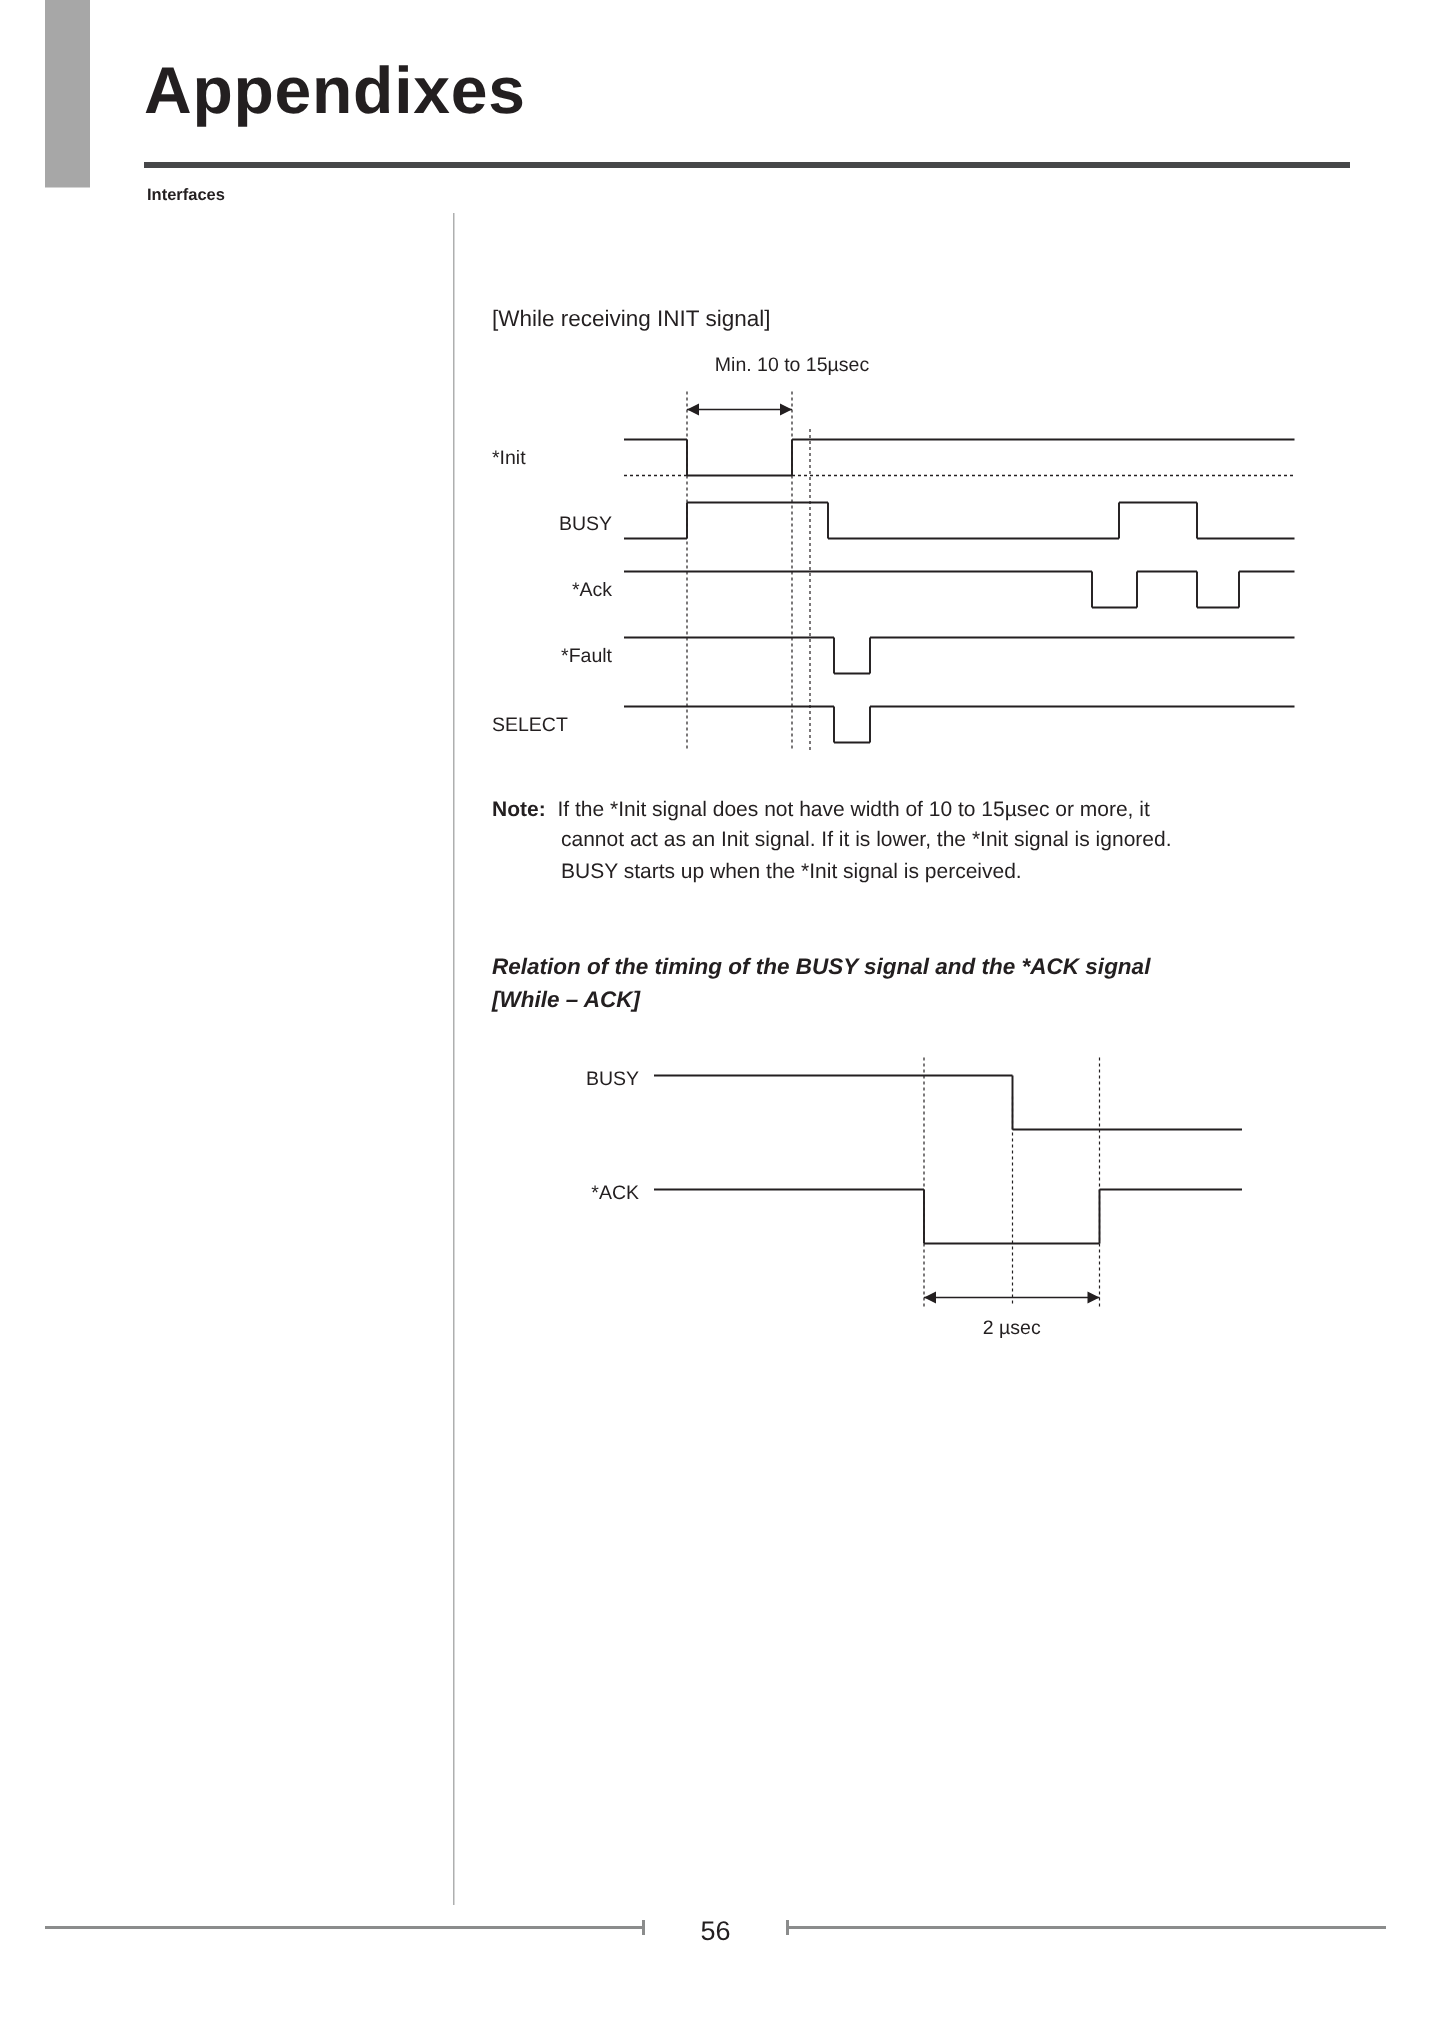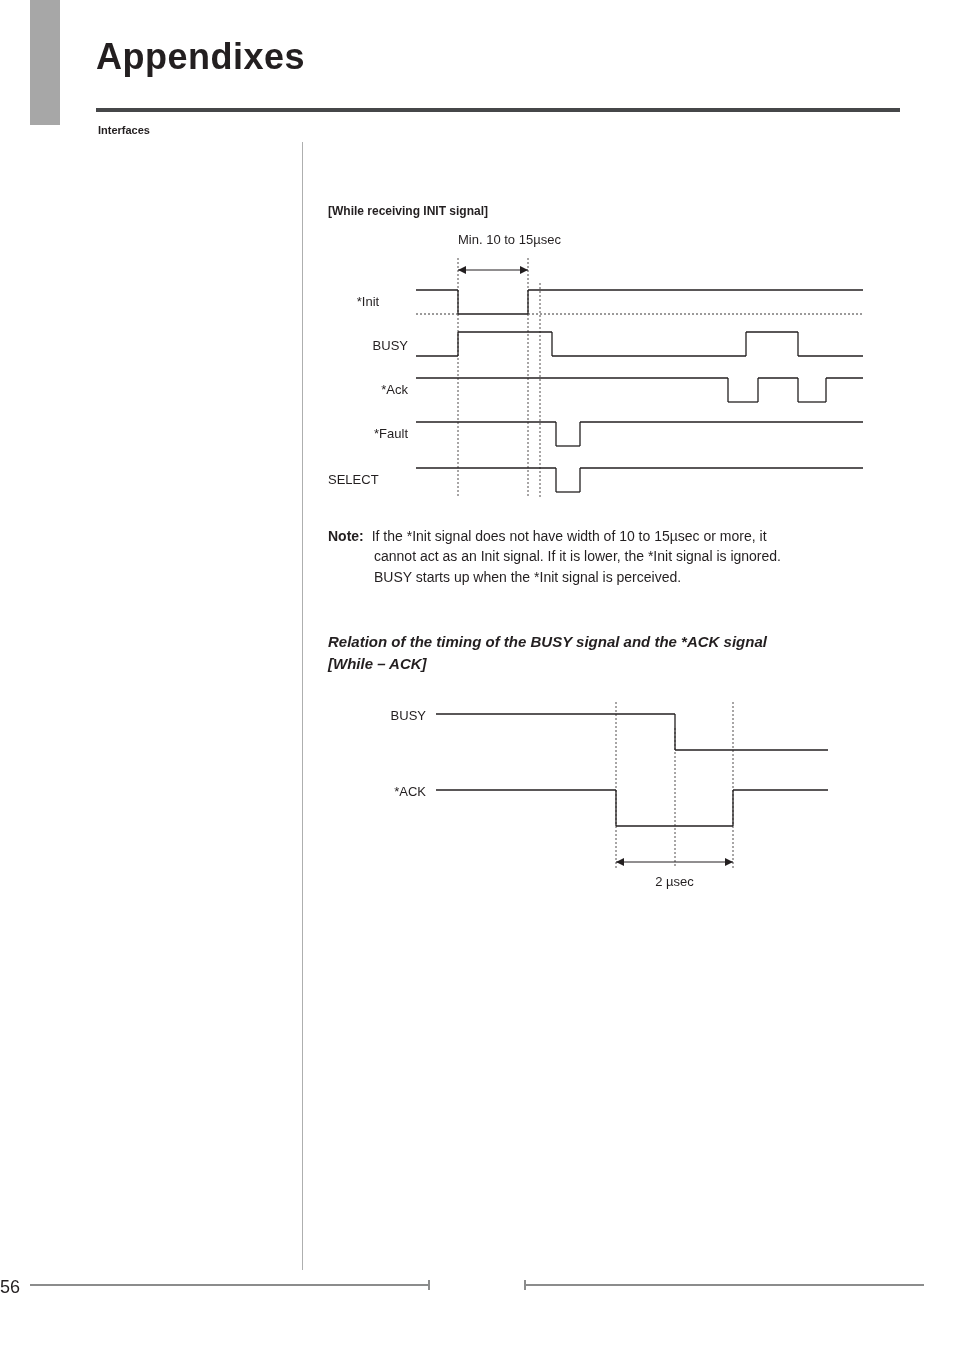"Appendixes" .title { font-size: 36px -> 44px }
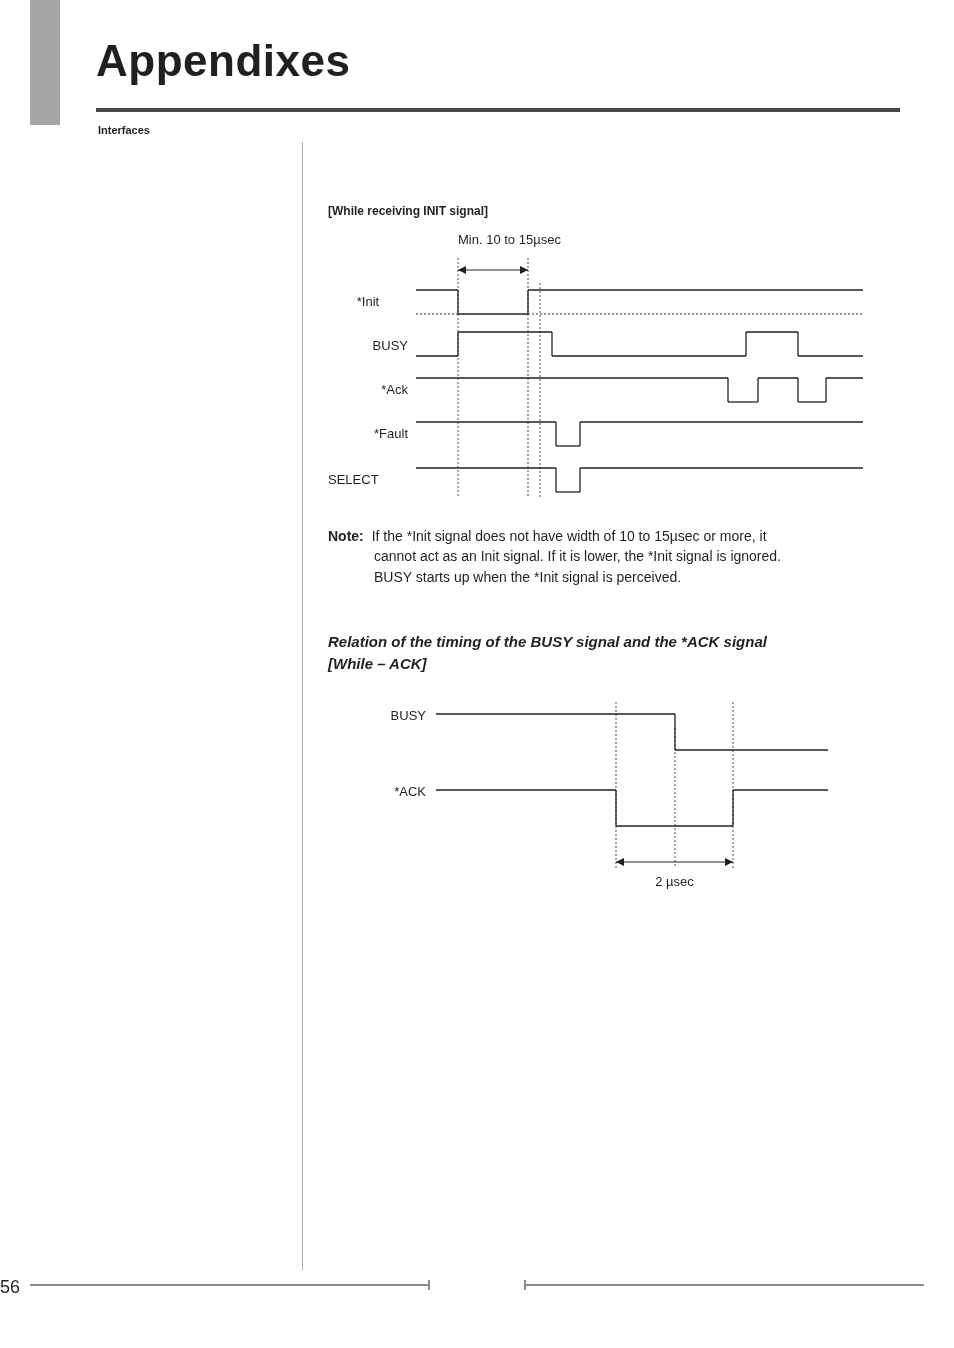"[While receiving INIT signal]" .subhead { font-size: 12px -> 15px; font-weight: 700 -> 400 }
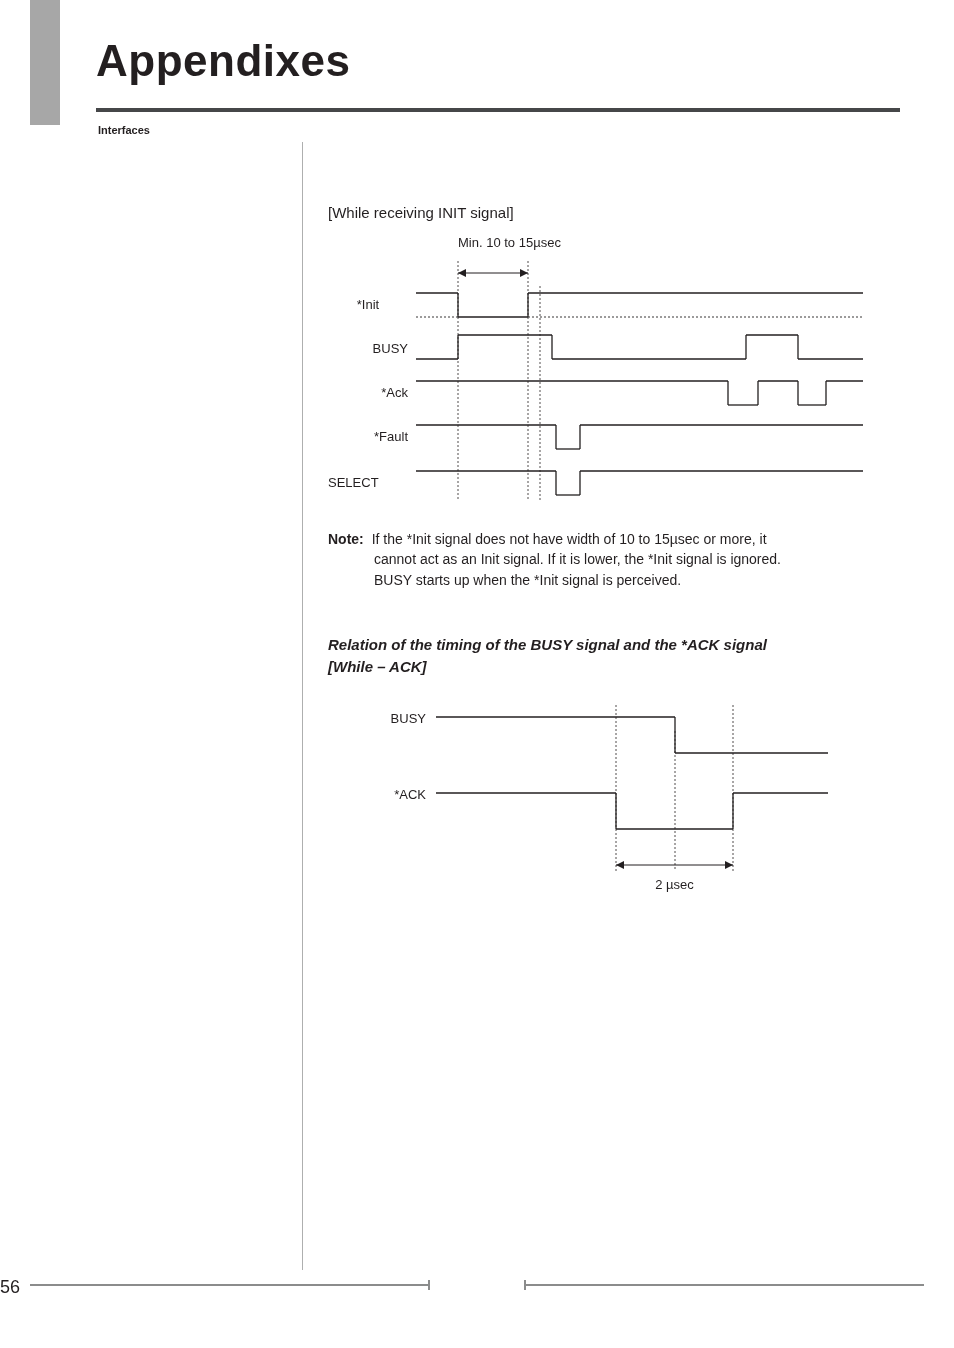"Min. 10 to 15µsec" div.sig-label { text-align: left -> center }
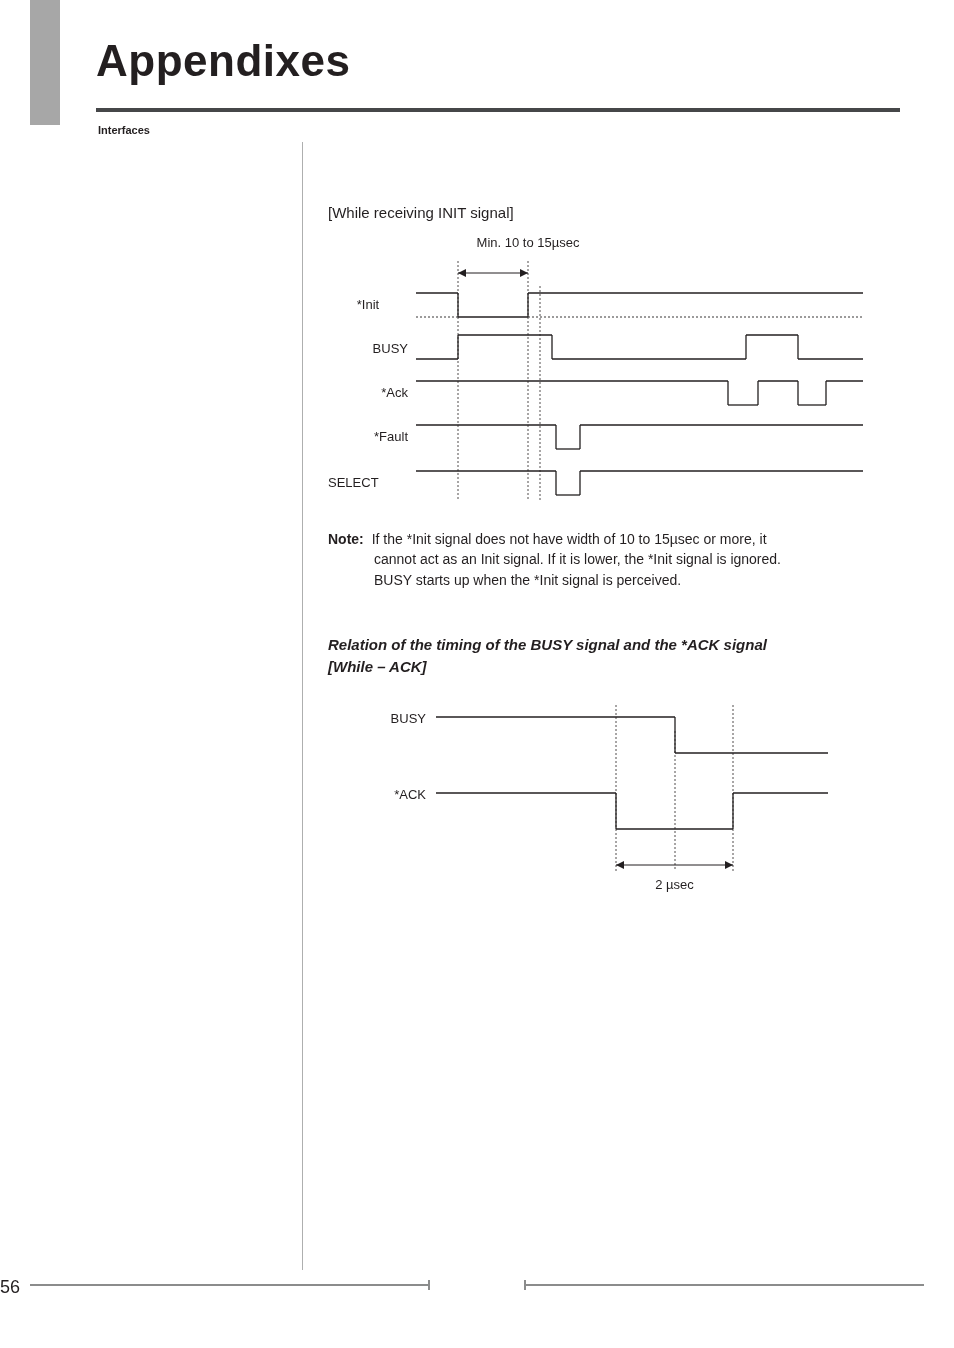"*Init" div.sig-label { text-align: center -> left }
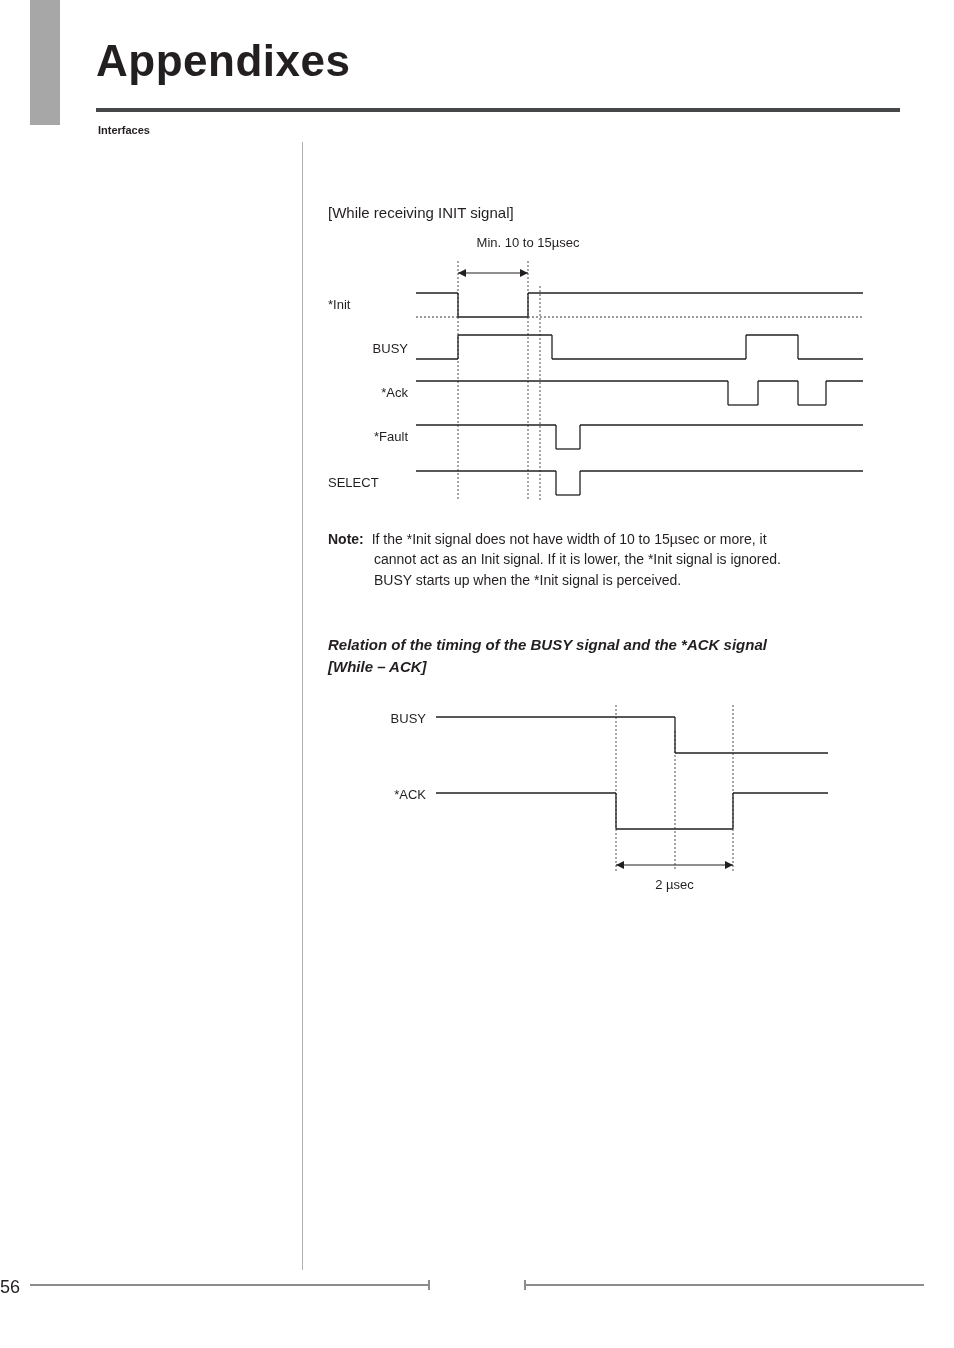"56" .page-num { text-align: left -> center }
